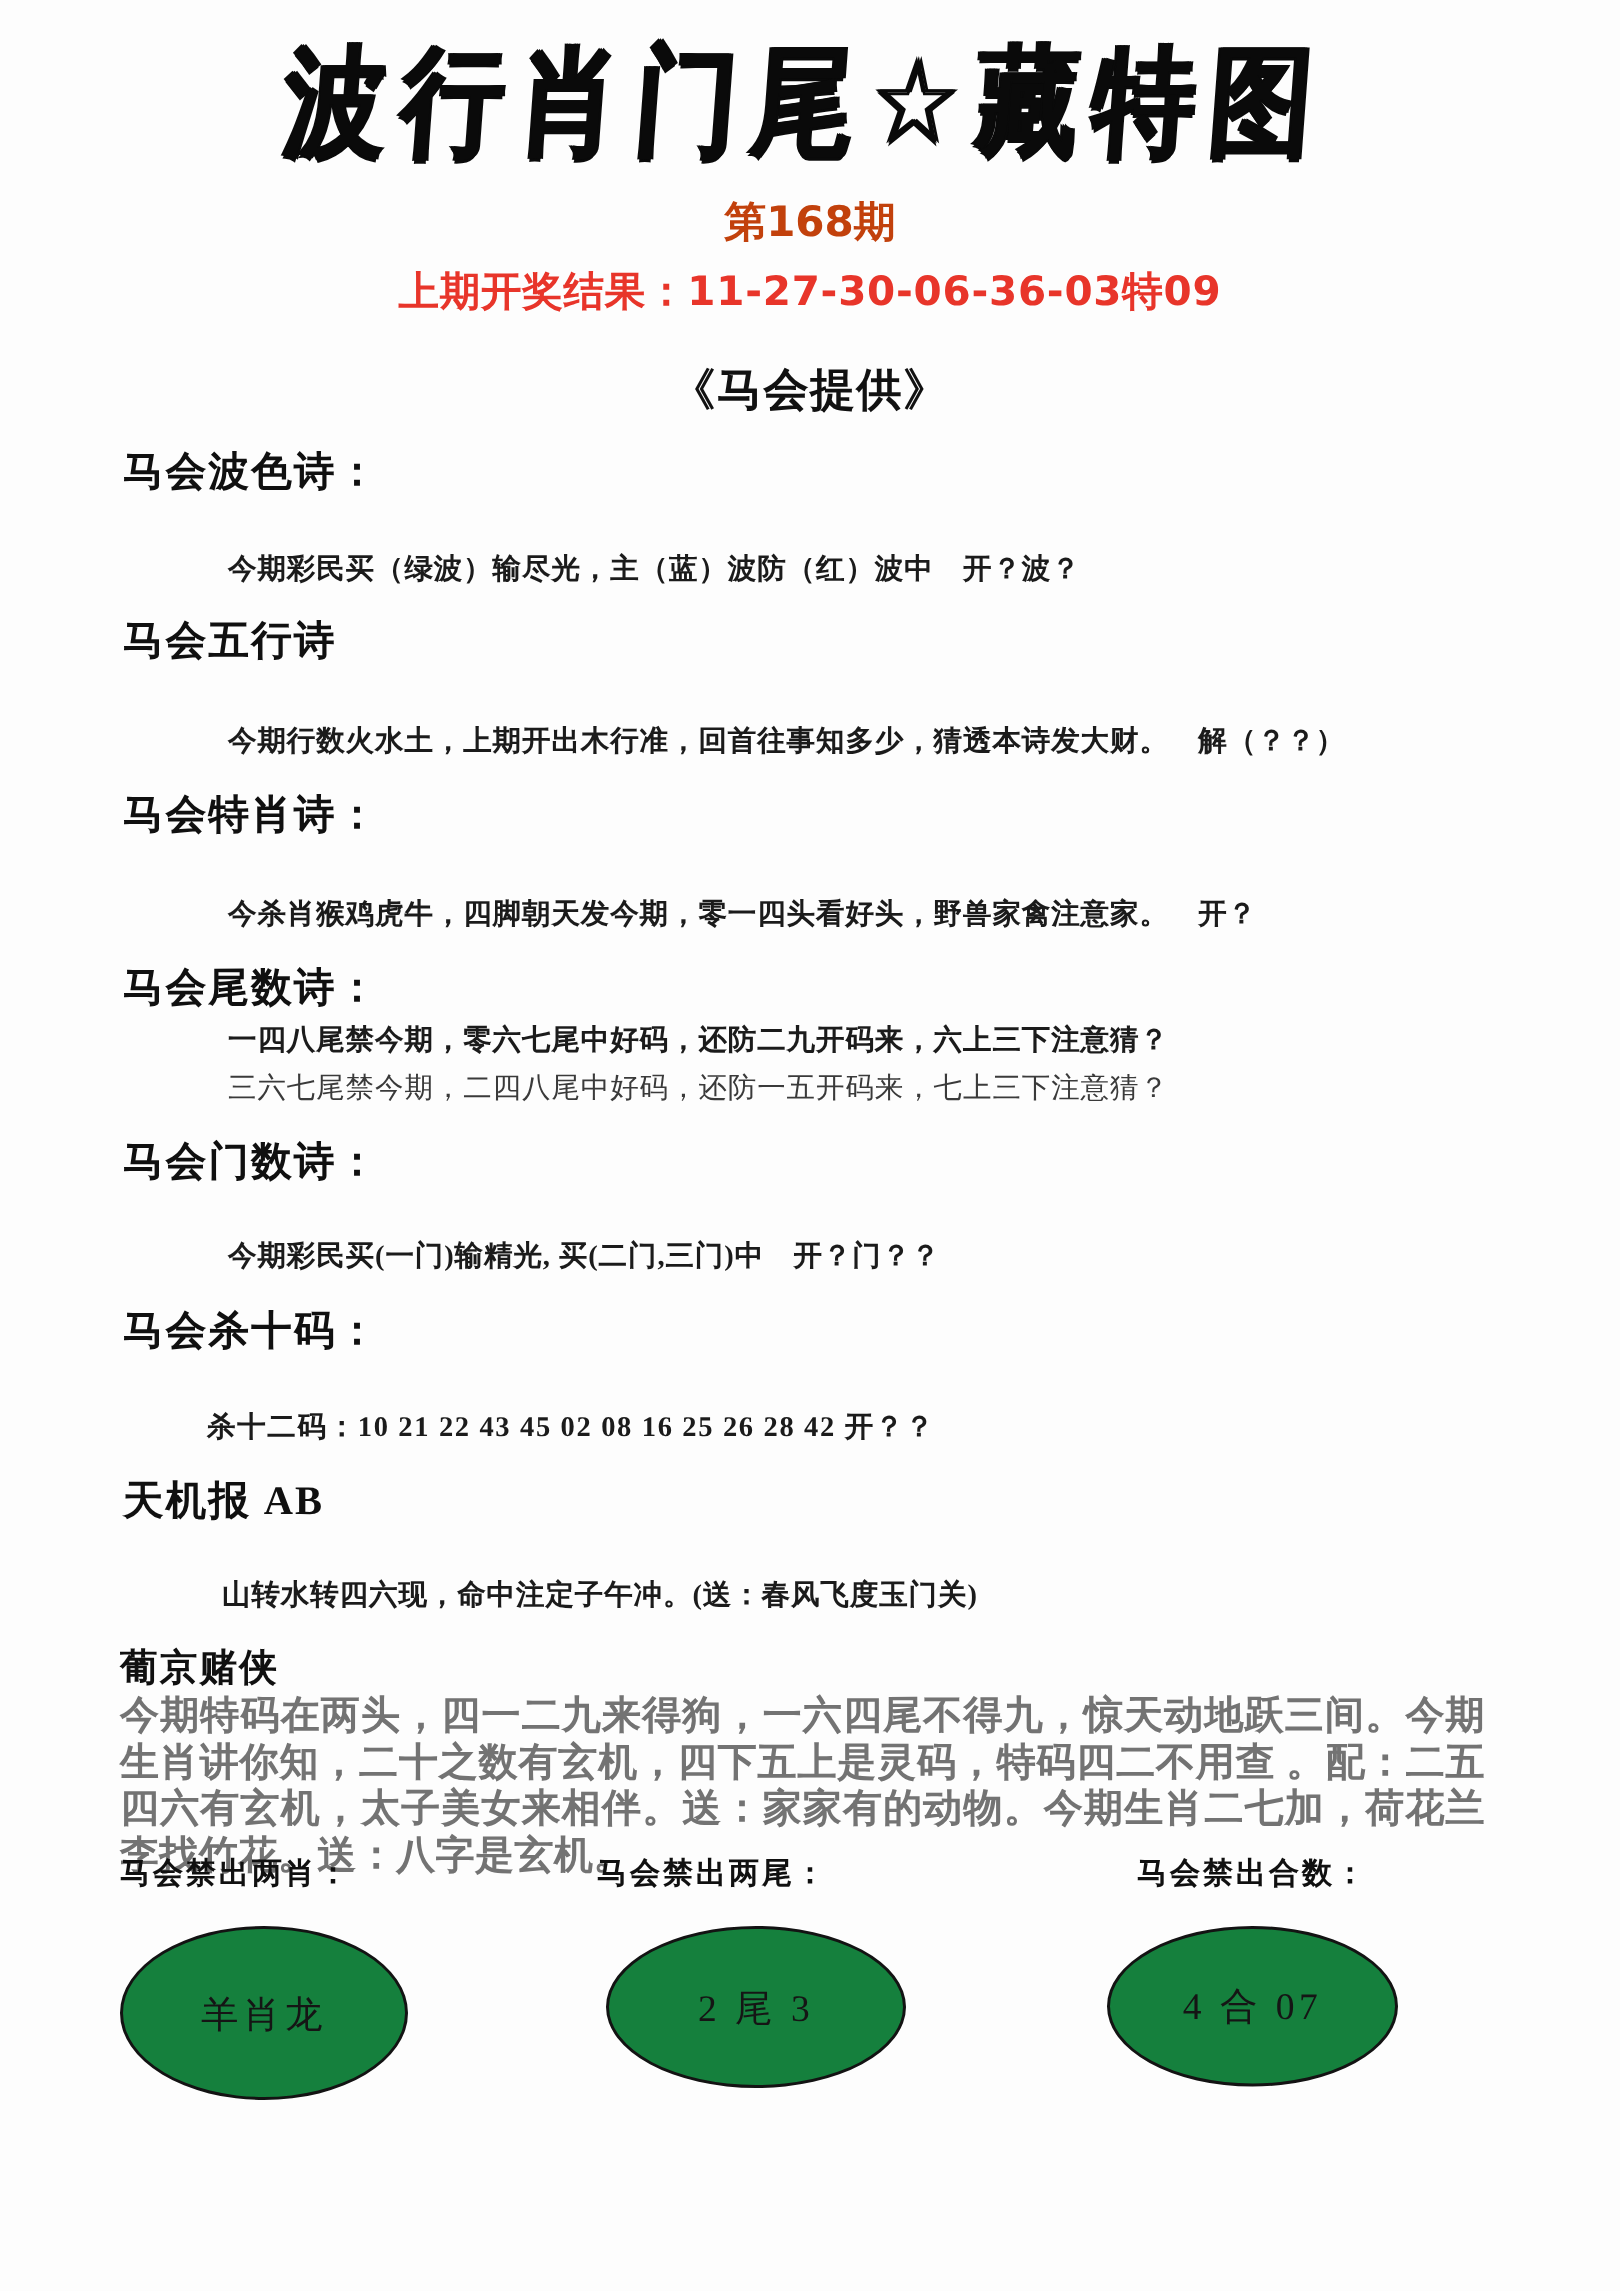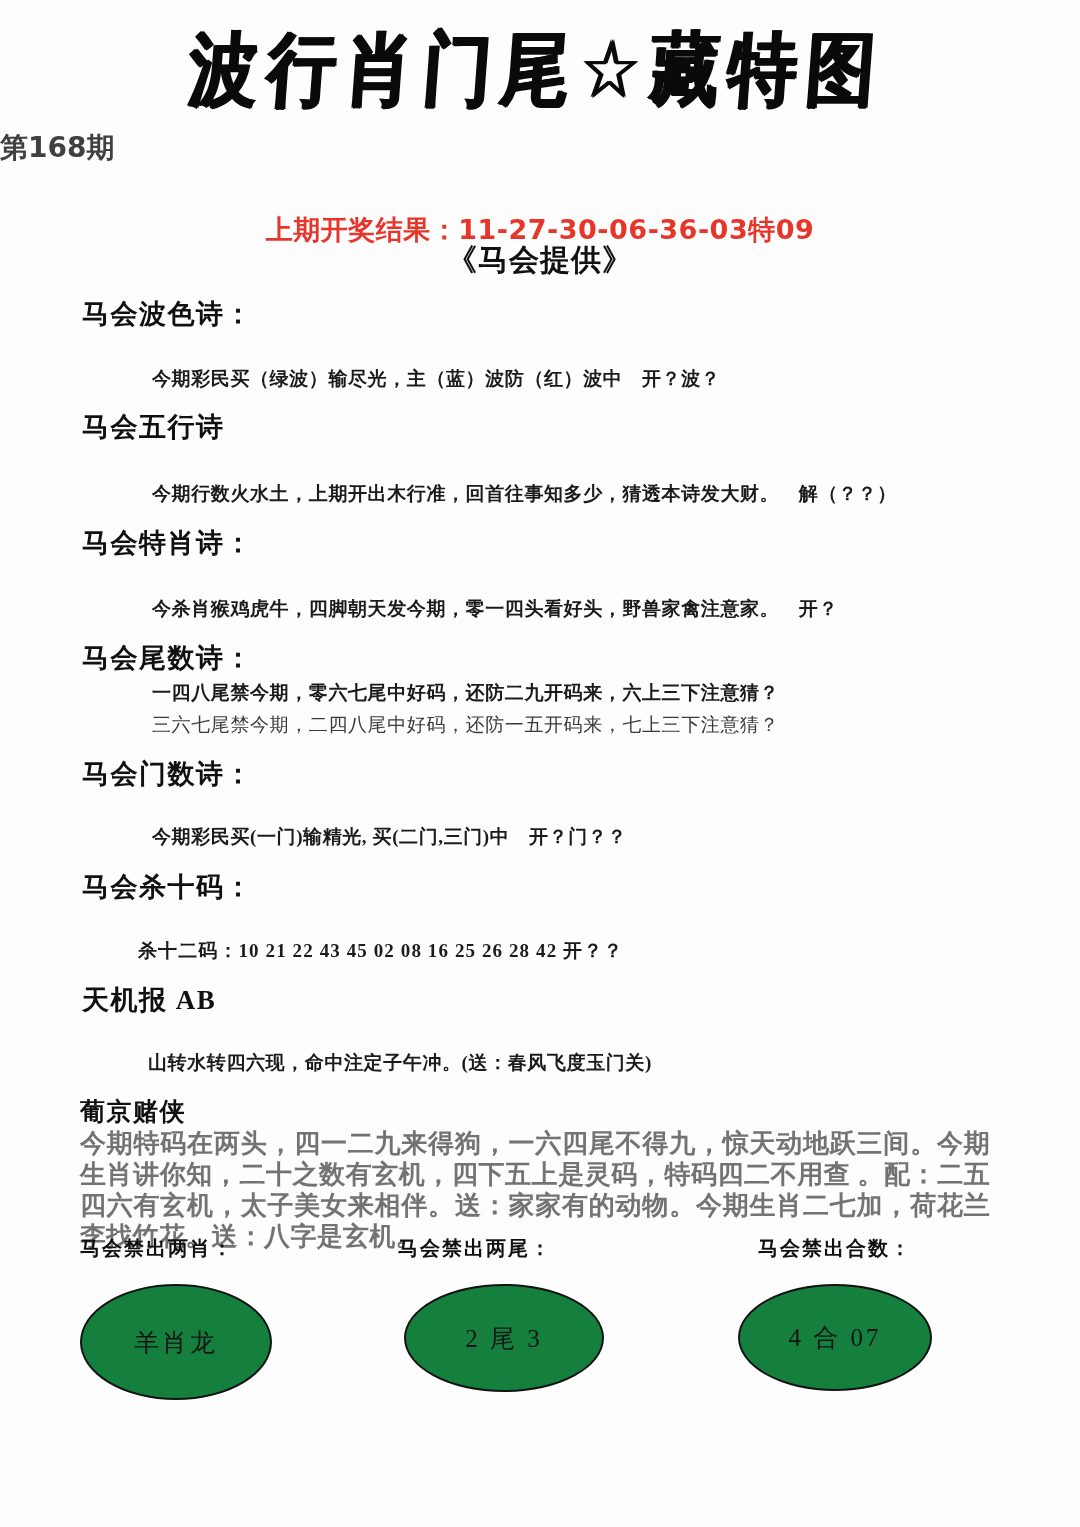"第168期" .issue { color: #404040 -> #c2410c; text-align: left -> center }
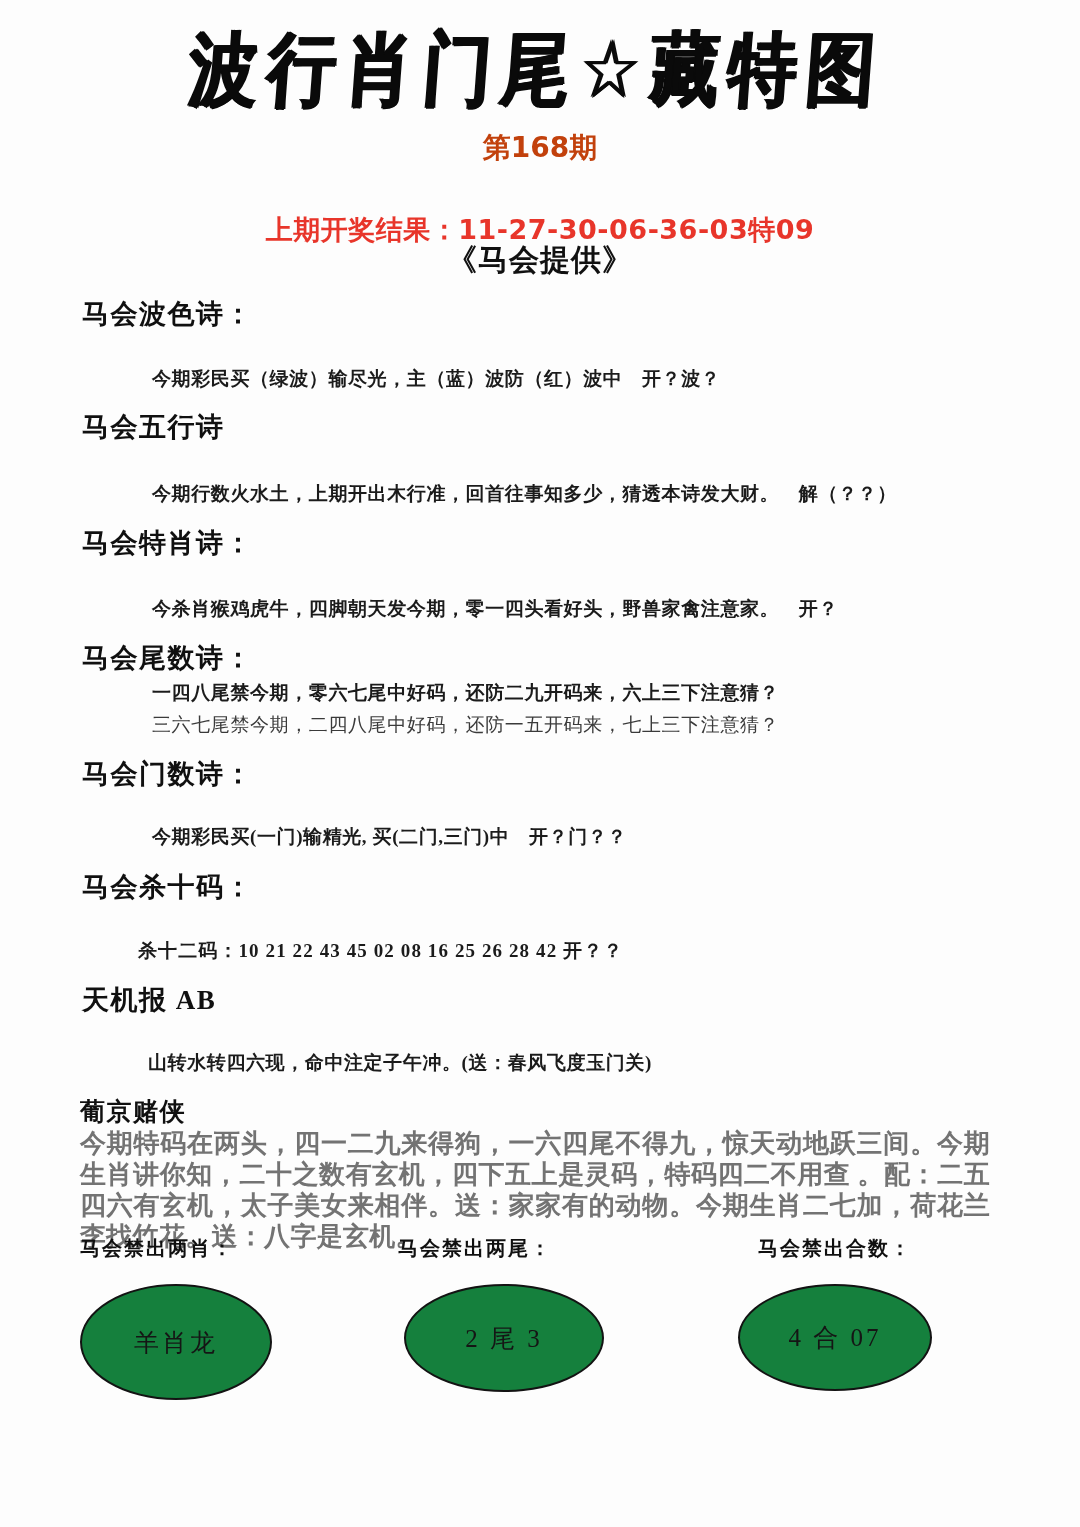"上期开奖结果：11-27-30-06-36-03特09" div.lastresult { margin-top: 36px -> none }
